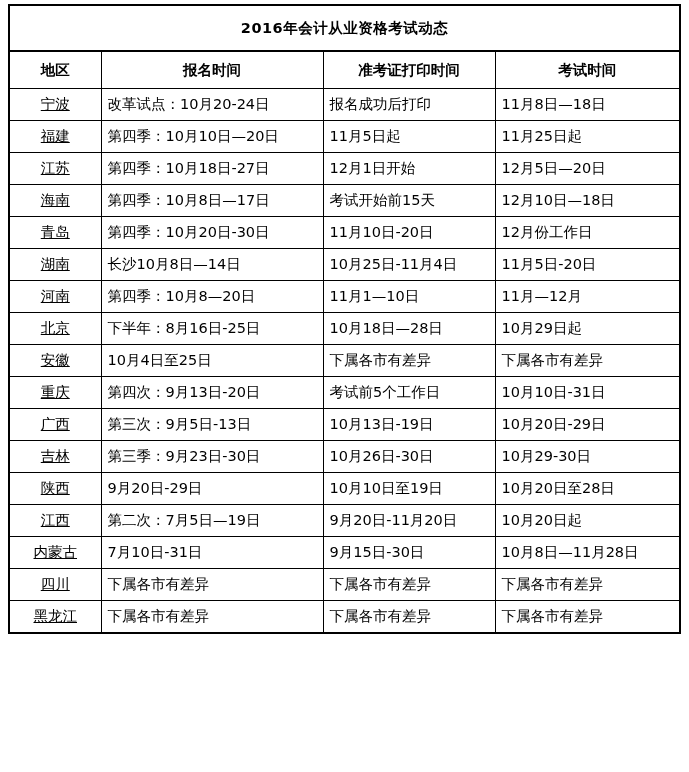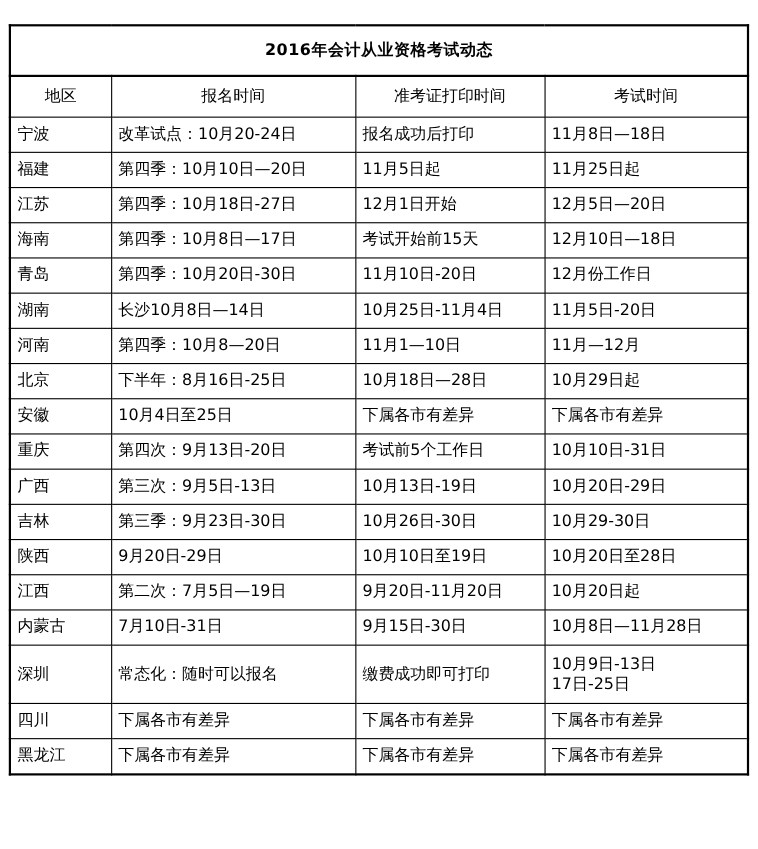"2016年会计从业资格考试动态" .page { padding: 22px 8px 4px 8px -> 4px 8px 4px 8px }
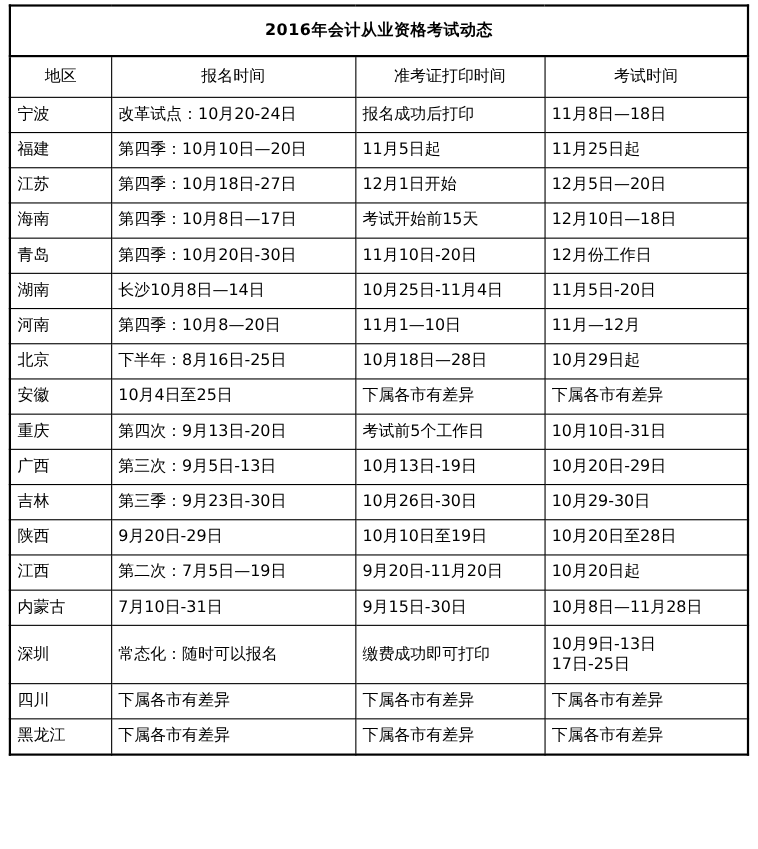"地区" .head-cell { font-weight: normal -> bold }
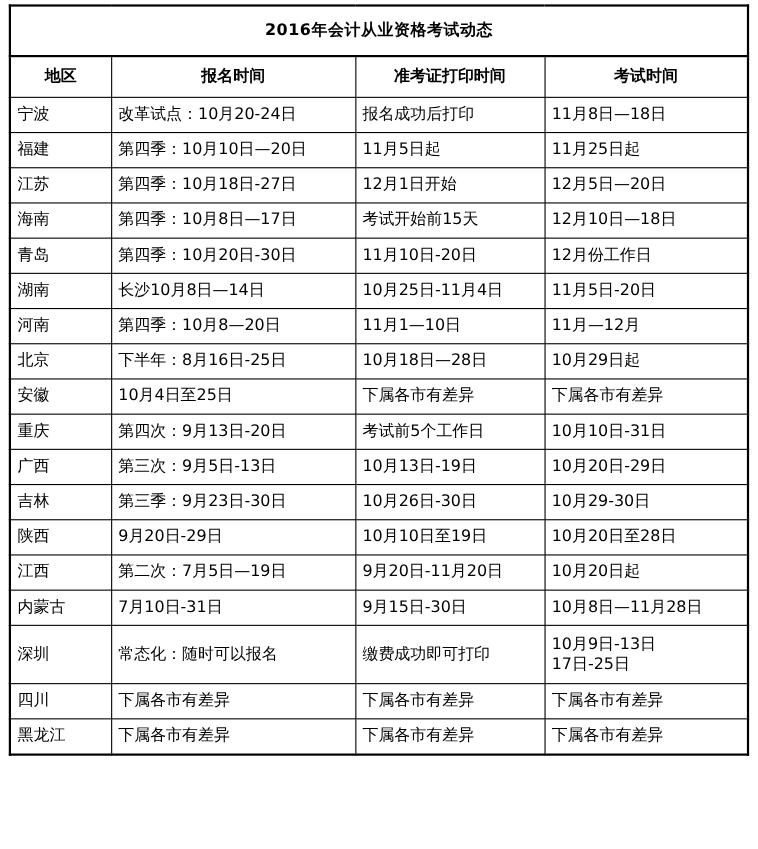"宁波" .region-cell { text-align: none -> center; text-decoration: none -> underline }
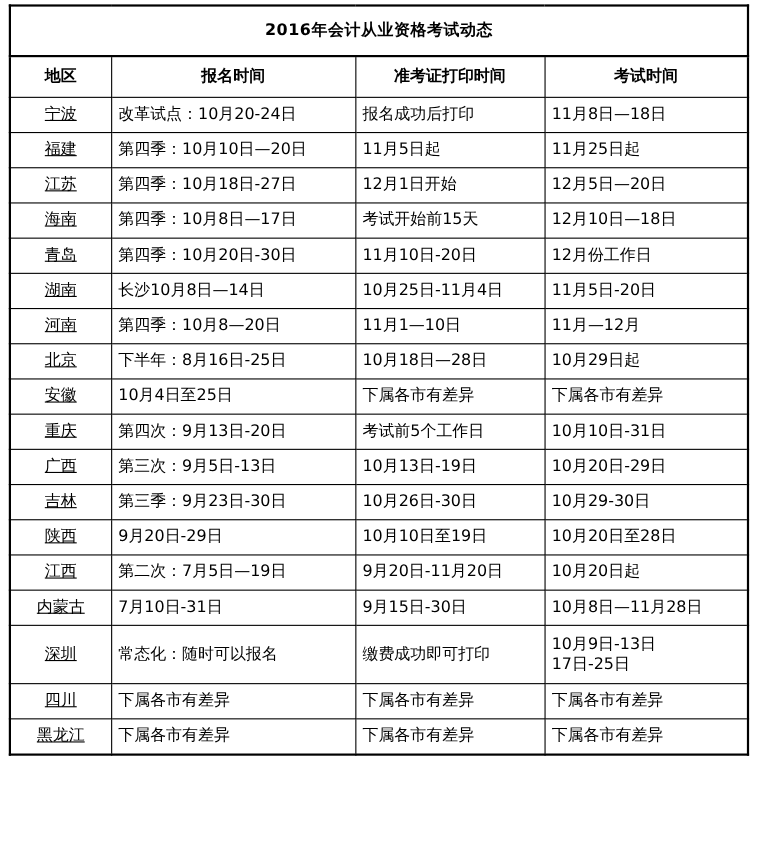"深圳" tr.tall-row { html: <tr> <td>深圳</td> <td>常态化：随时可以报名</td> <td>缴费成功即可打印</td> <td>10月9日-13日 17日-25日</td> </tr> -> none }
